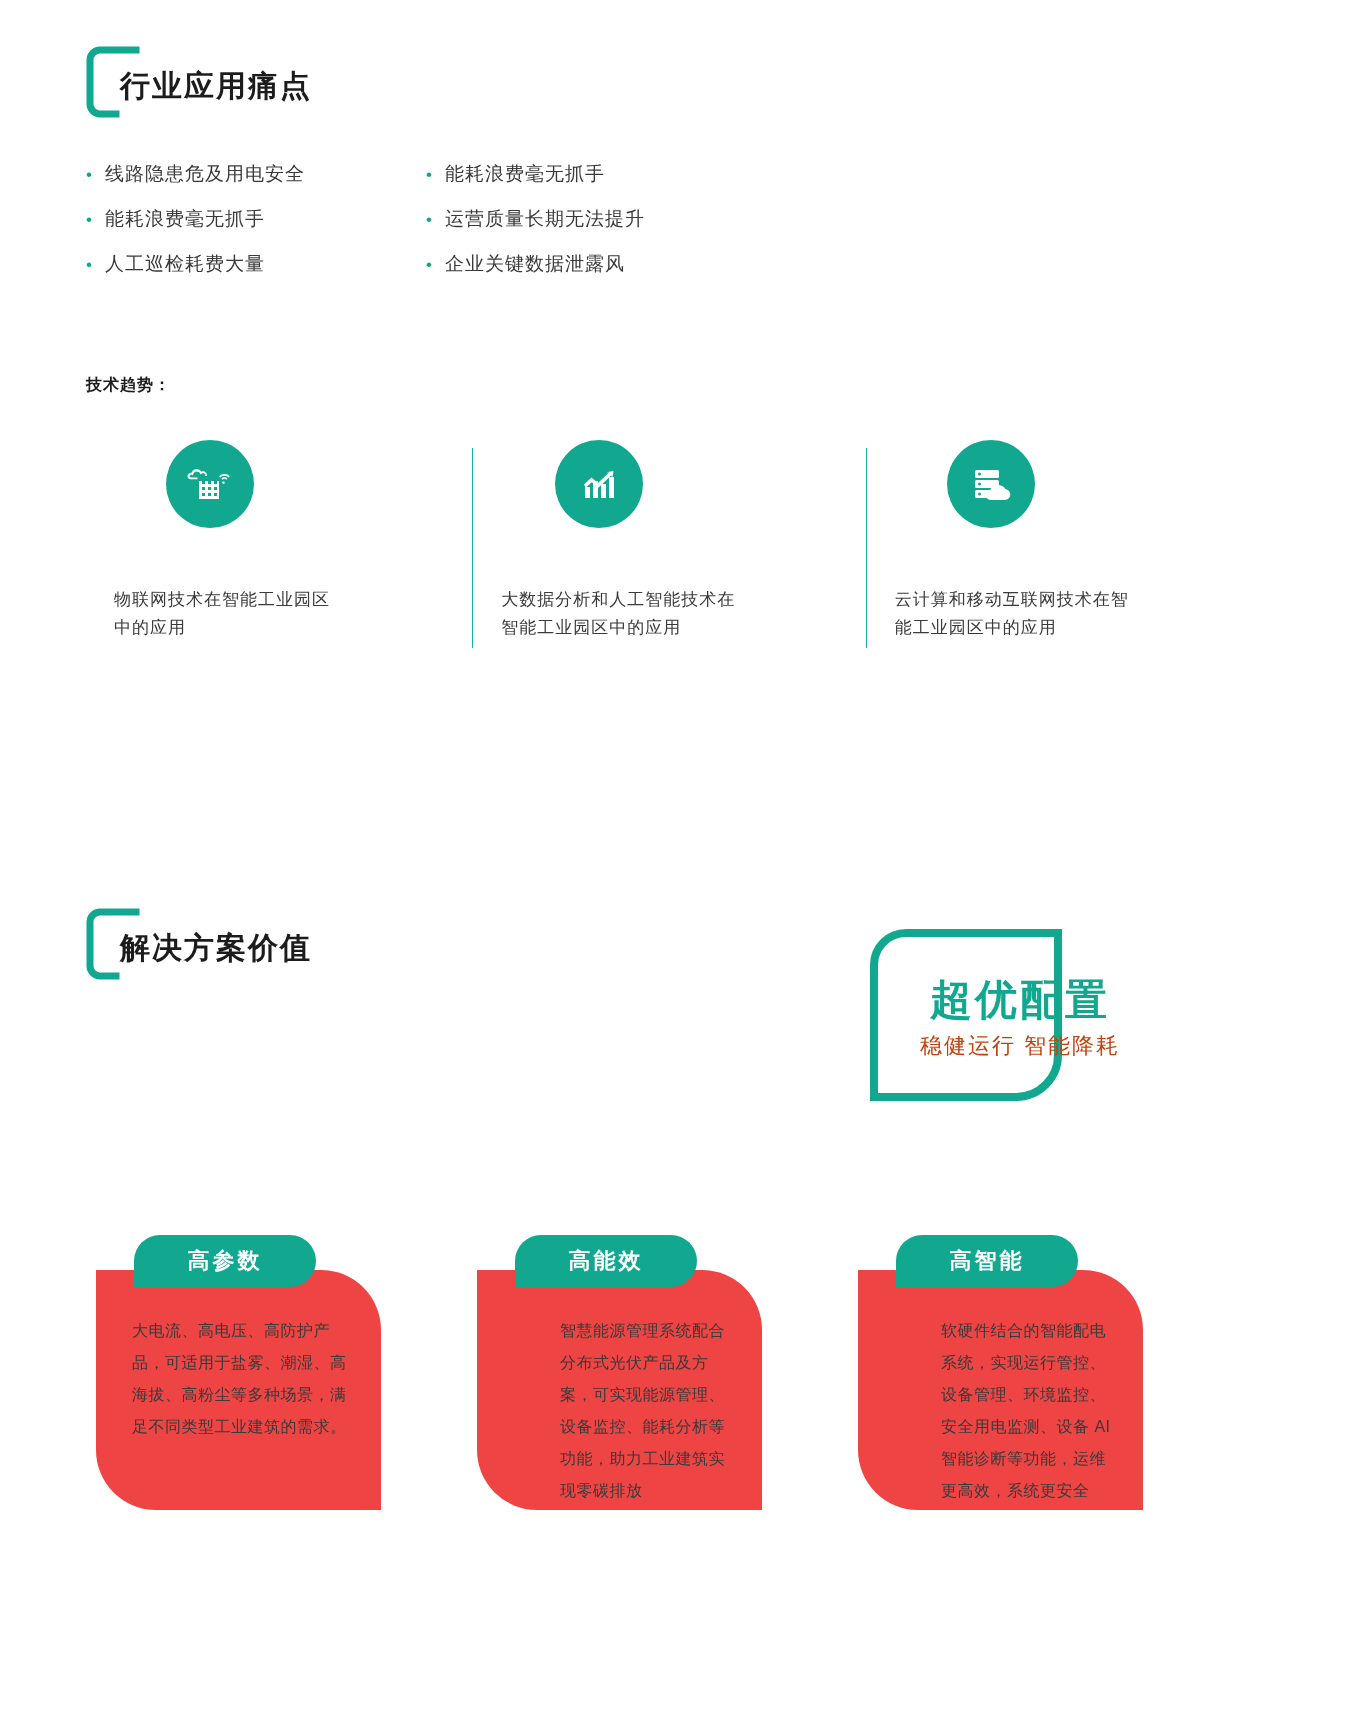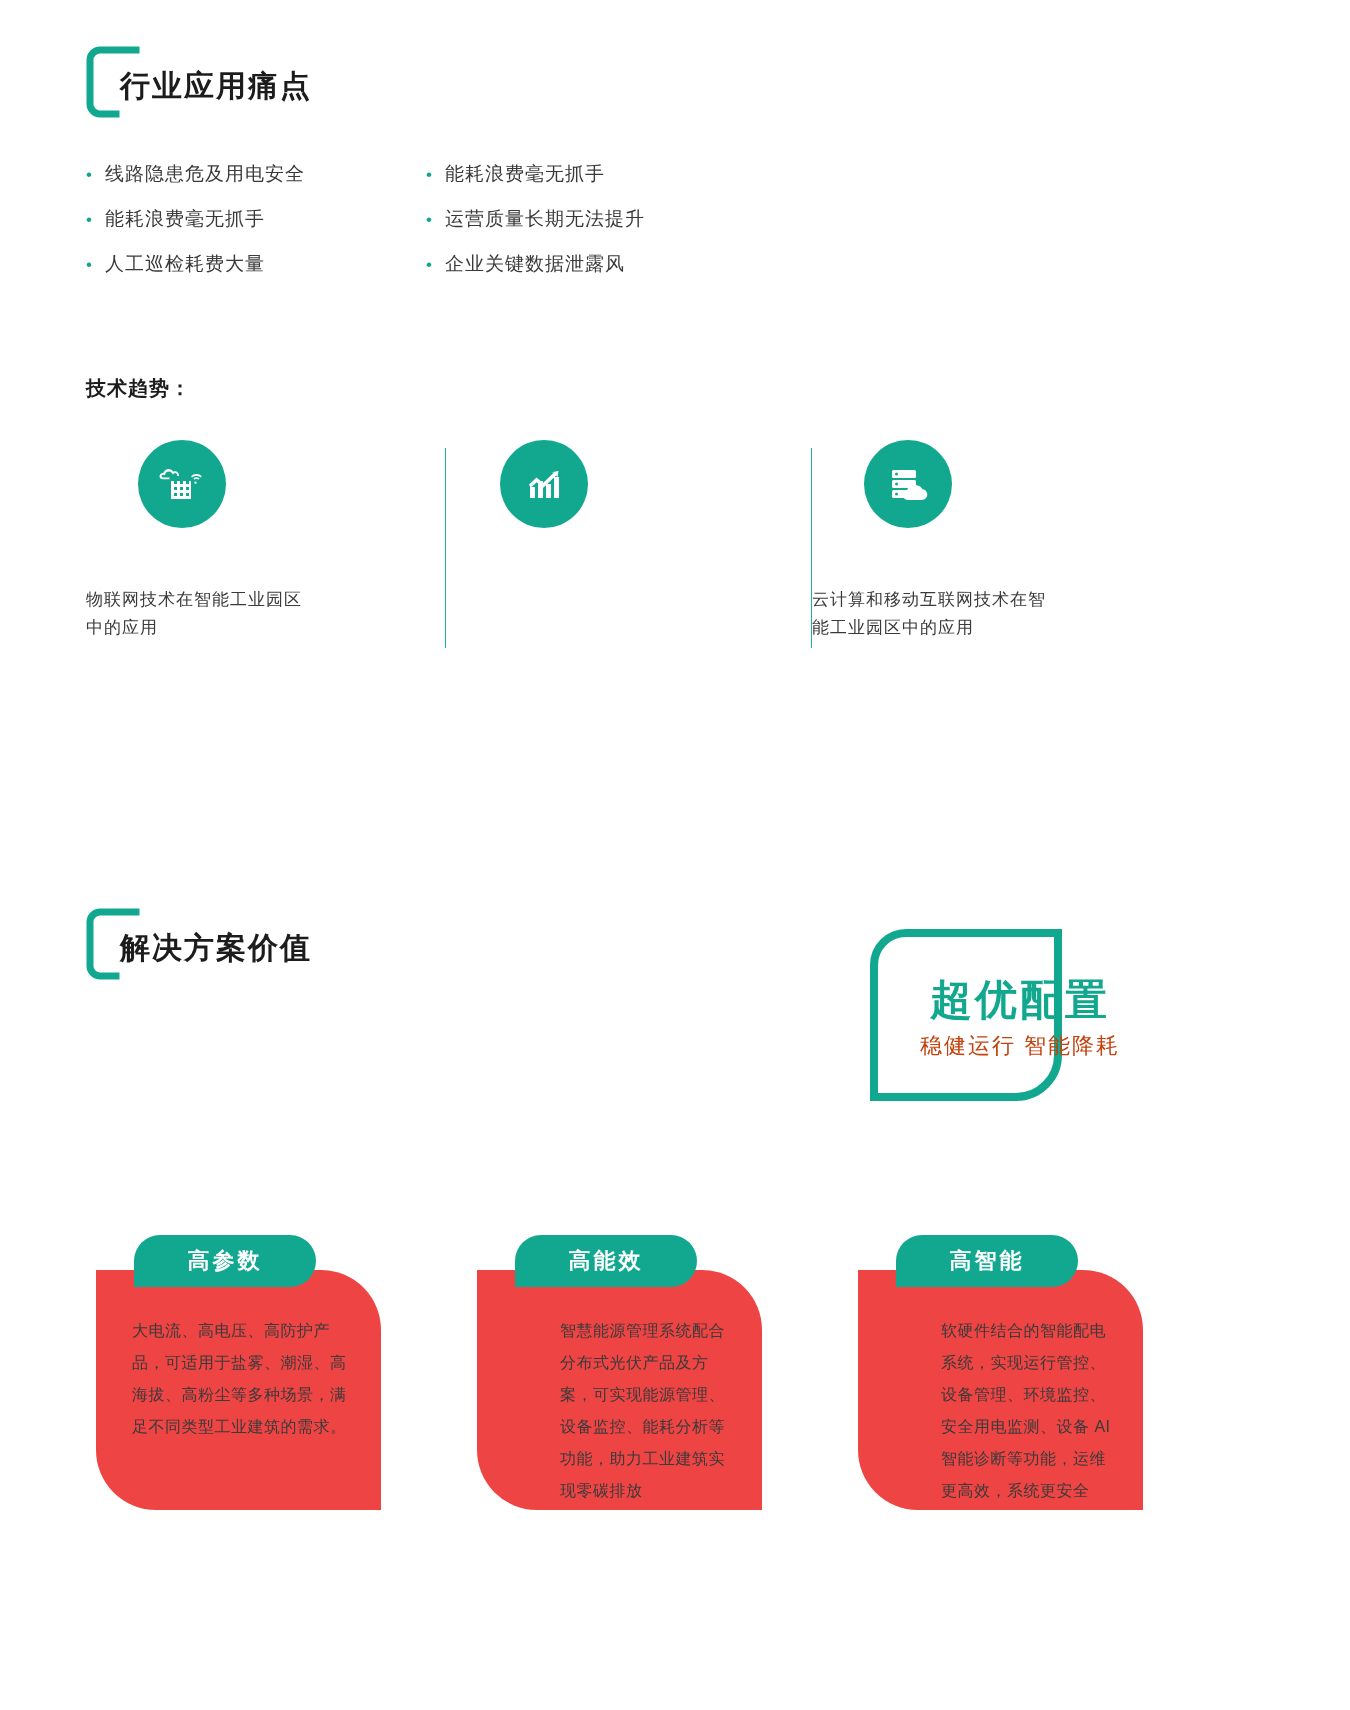"技术趋势：" .tech-label { font-size: 20px -> 16px }
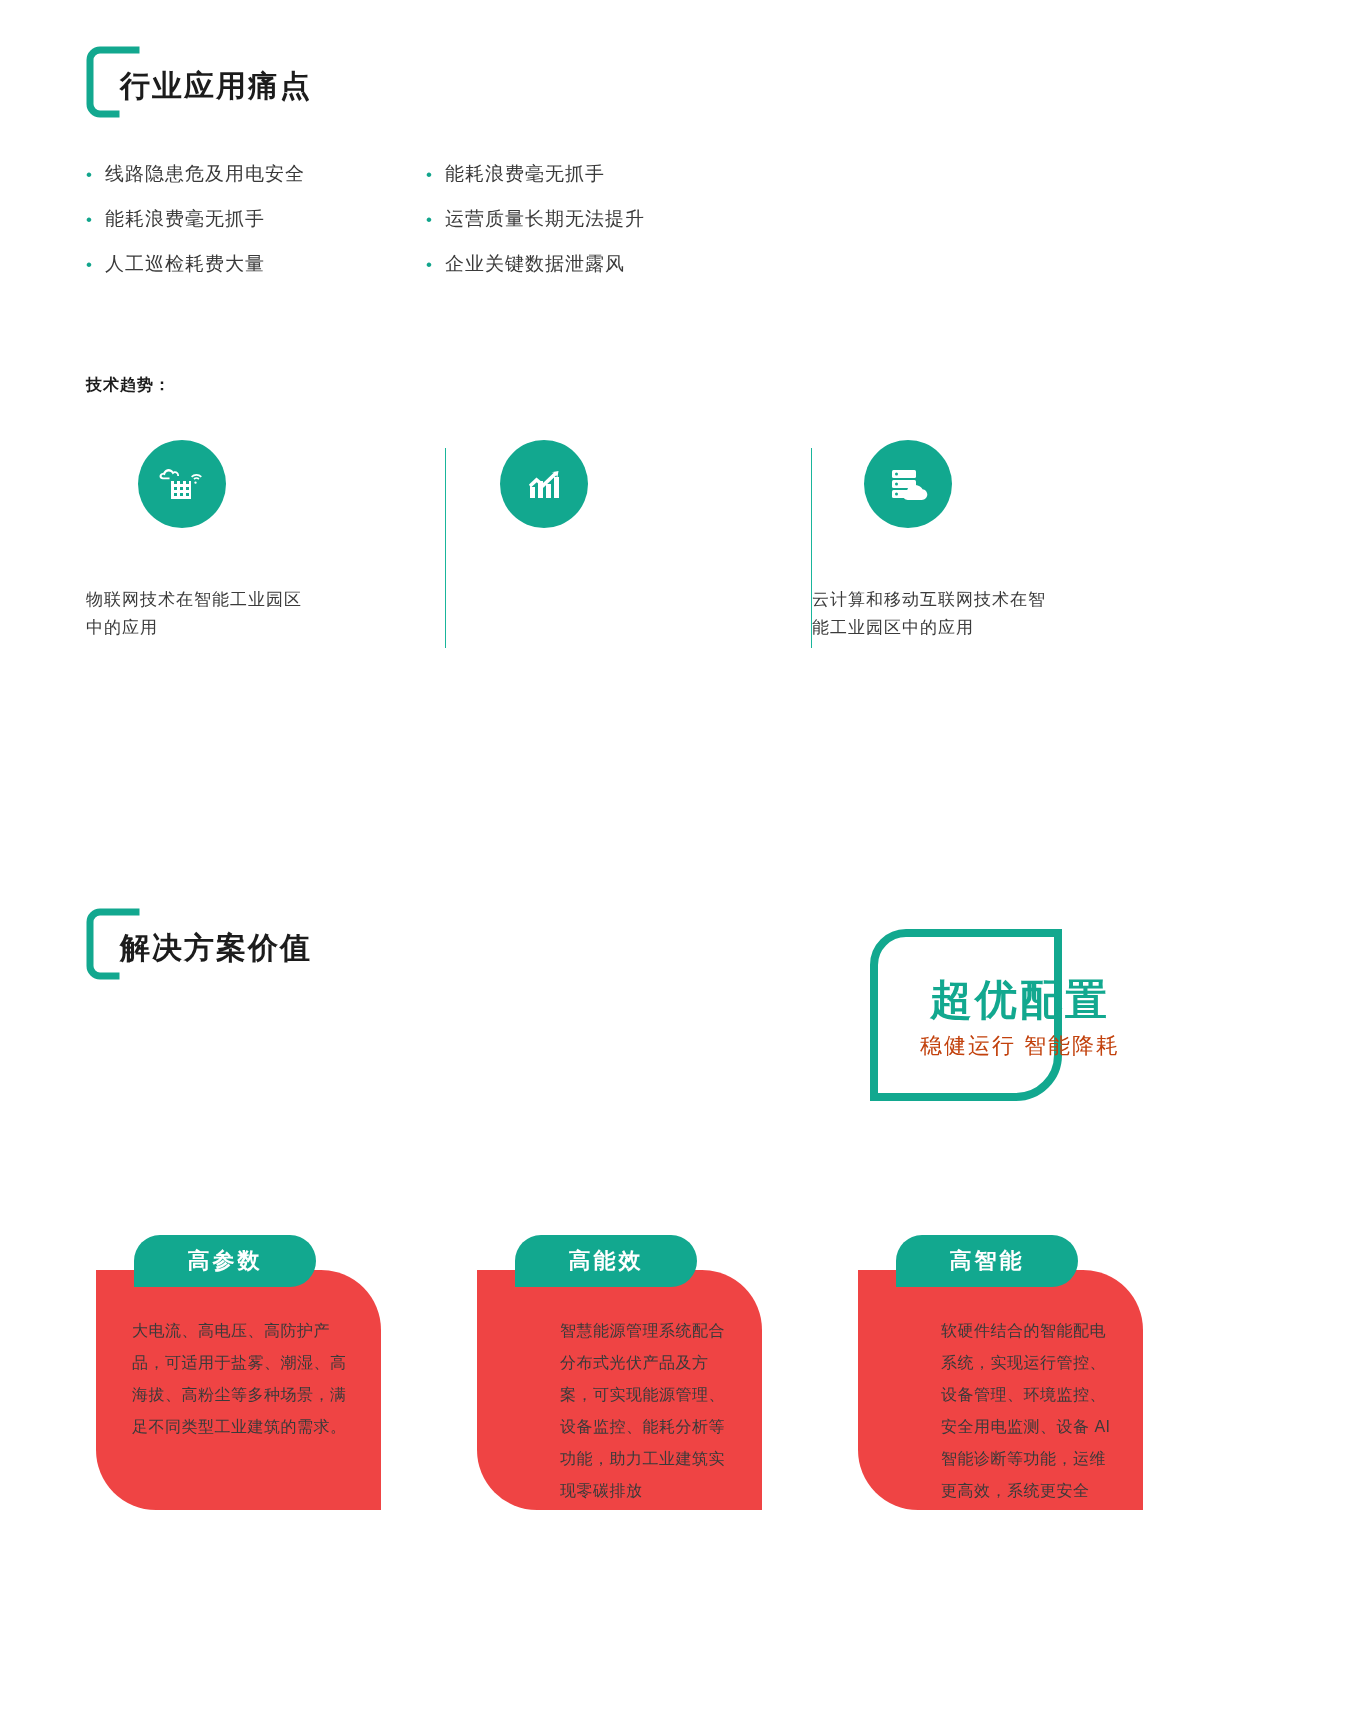"物联网技术在智能工业园区中的应用" .tech-col { margin-left: none -> 28px }
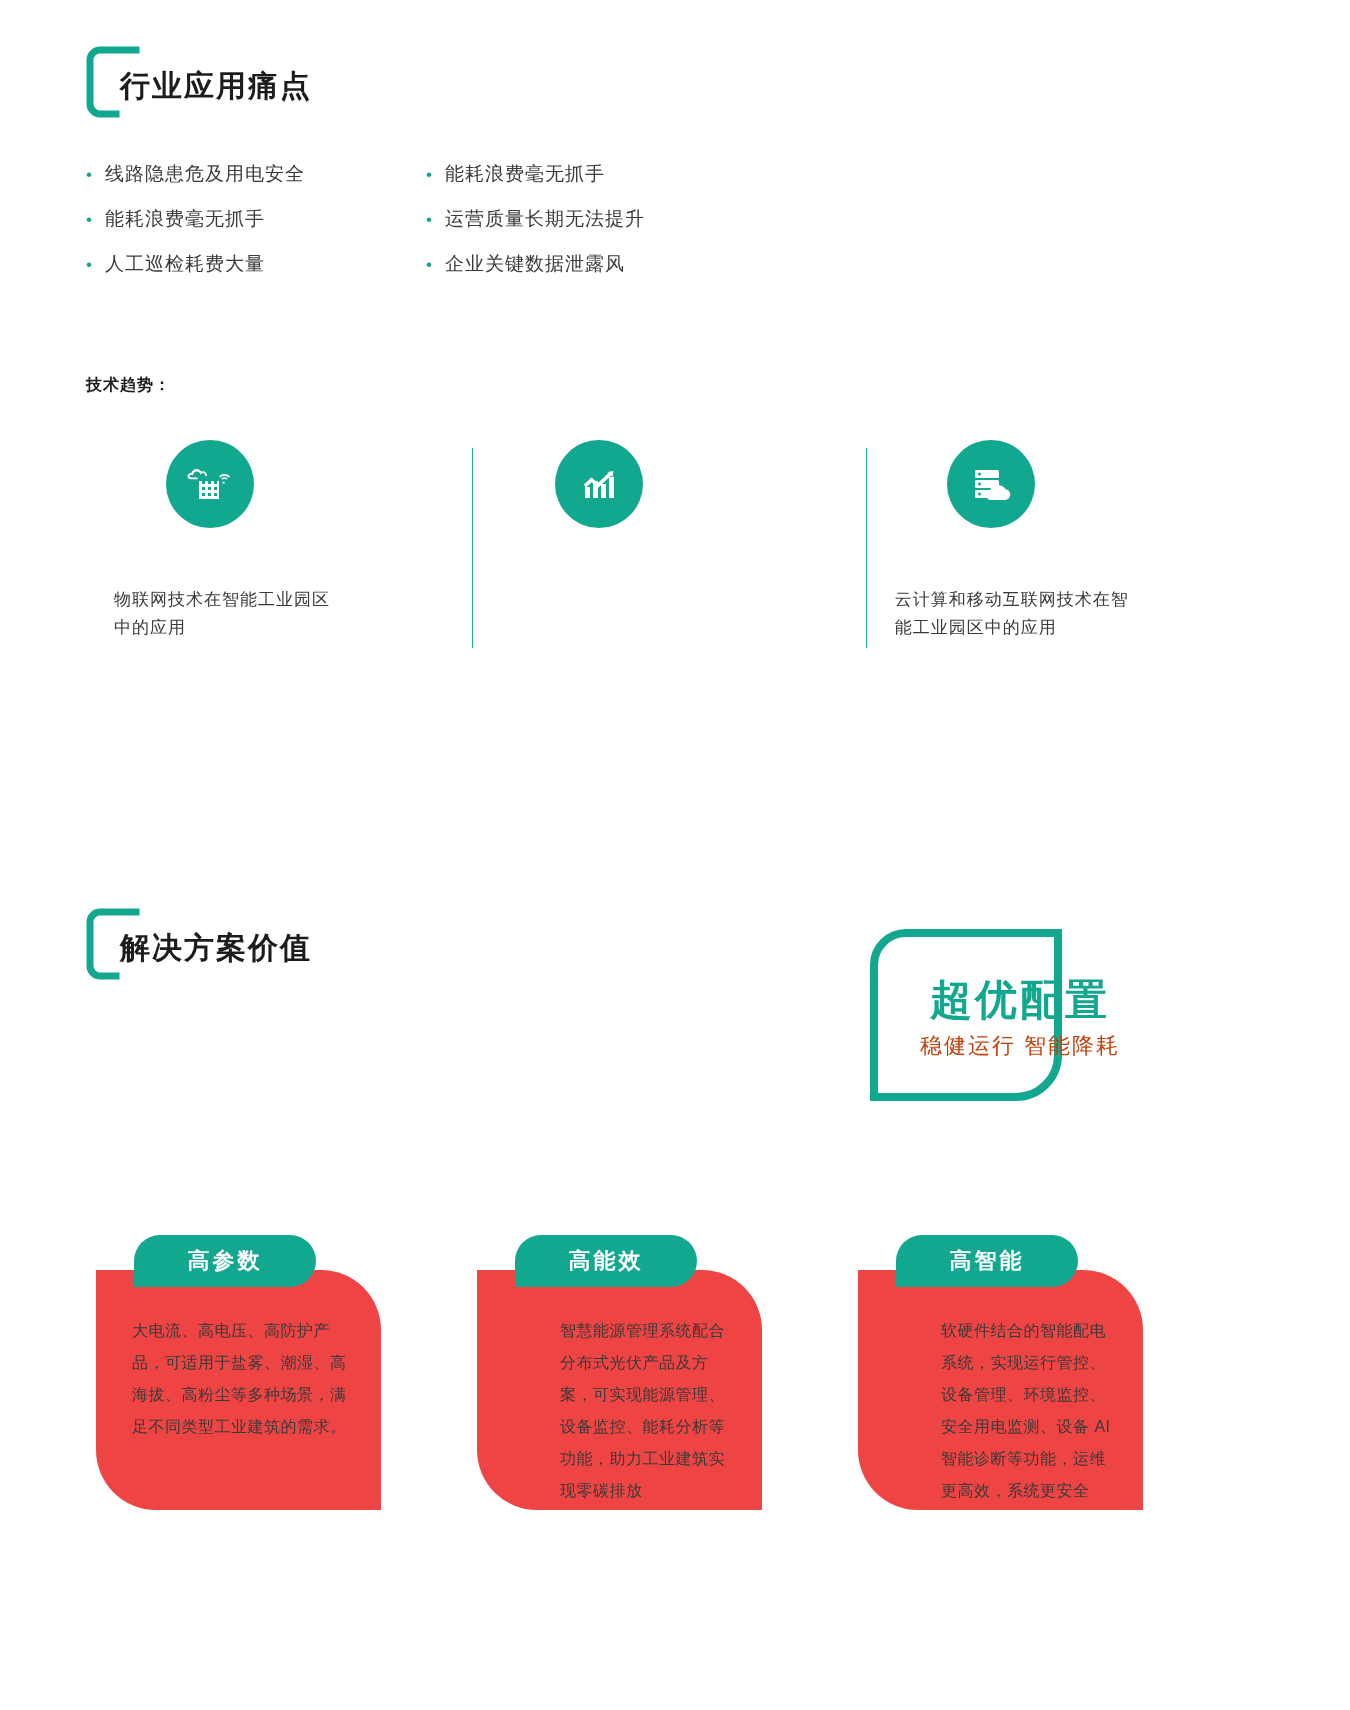"大数据分析和人工智能技术在智能工业园区中的应用" div.tech-text { html: none -> <div>大数据分析和人工智能技术在智能工业园区中的应用</div> }
